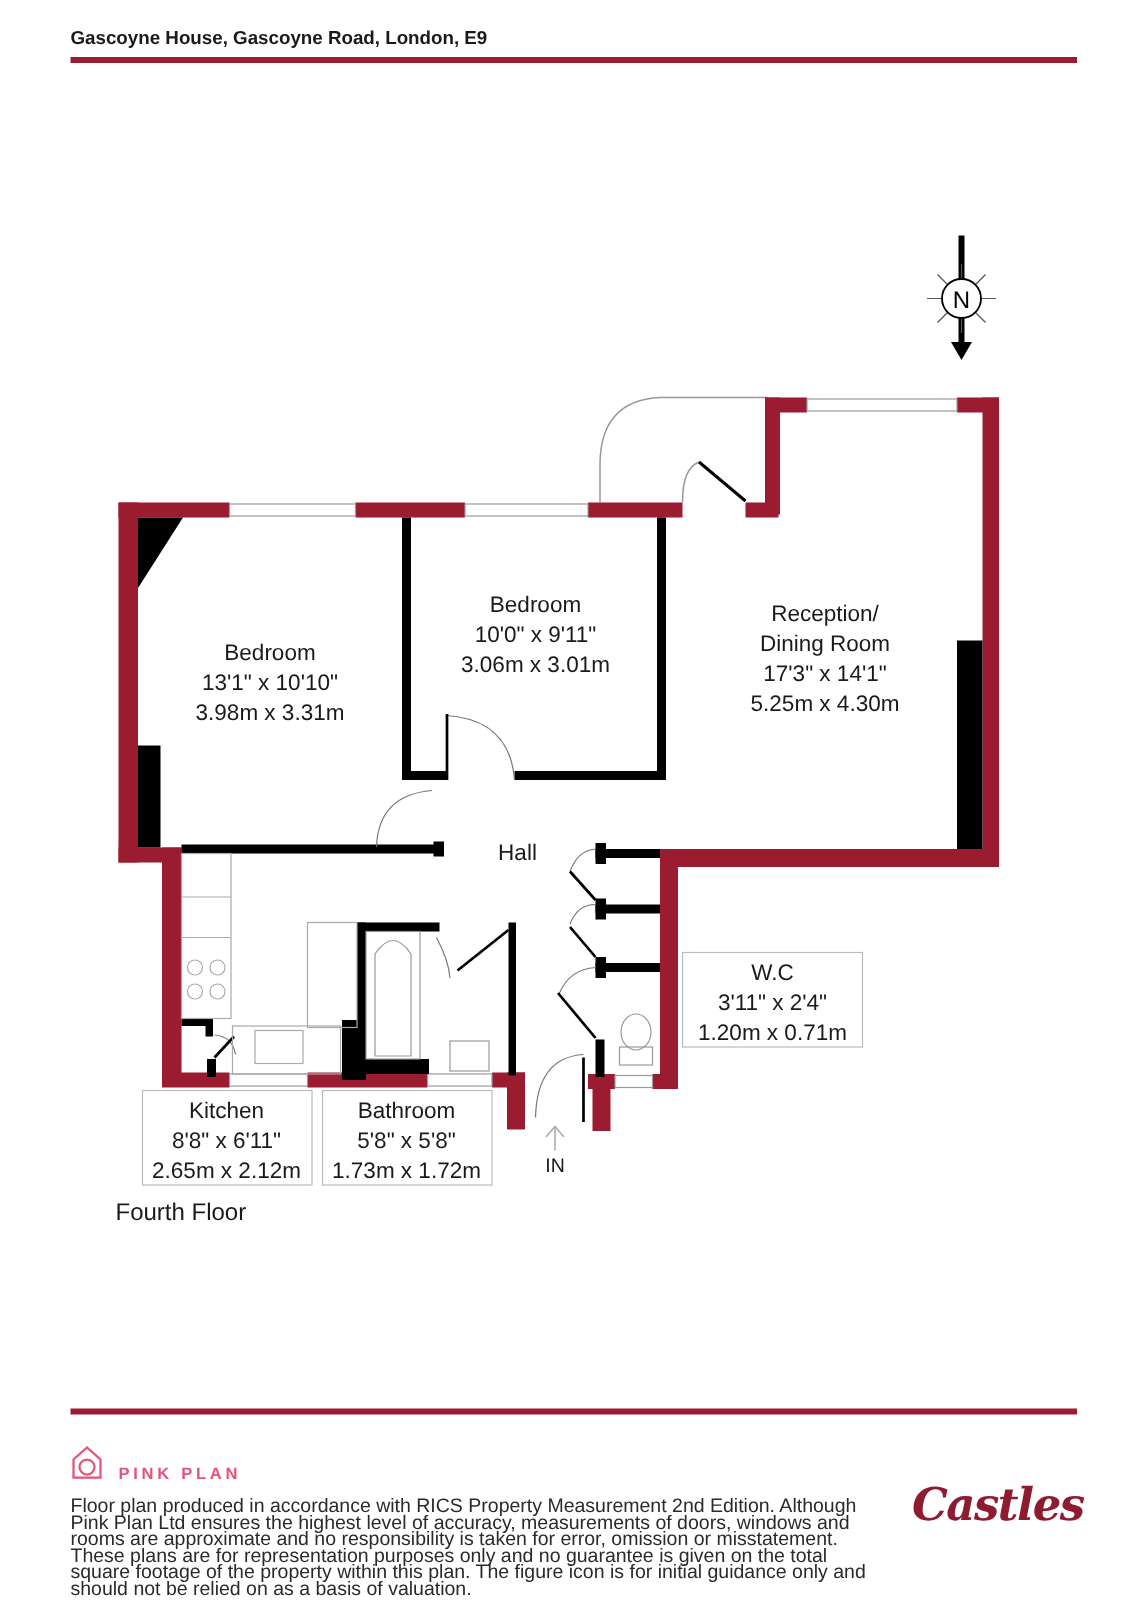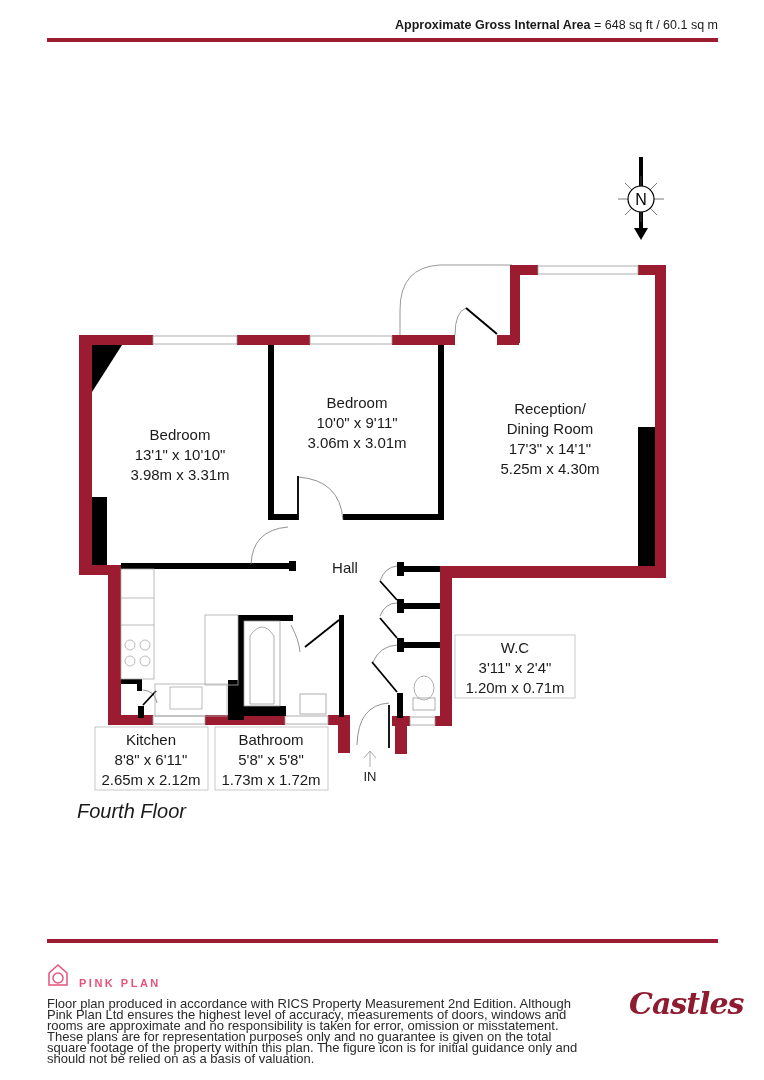"Gascoyne House, Gascoyne Road, London," span.addr { html: none -> <span>Gascoyne House, Gascoyne Road, London, E9</span> }
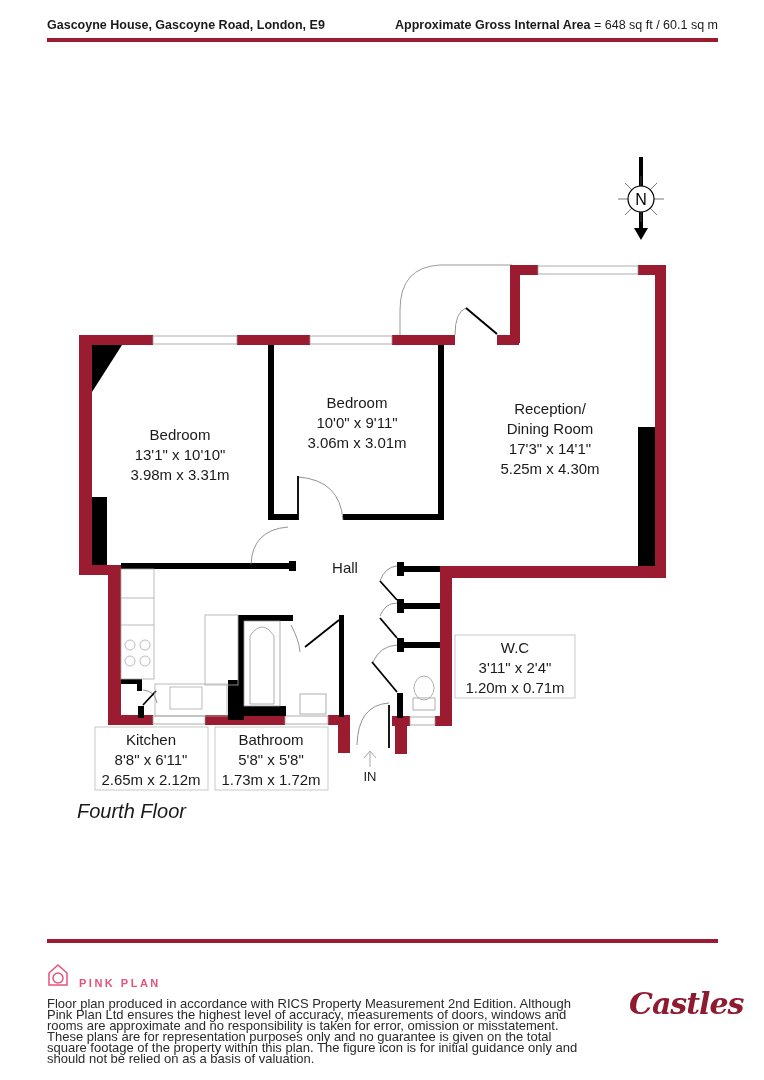"Approximate Gross Internal Area =" span.area { html: <span><b>Approximate Gross Internal Area</b><span> = 648 sq ft / 60.1 sq m</span></span> -> none }
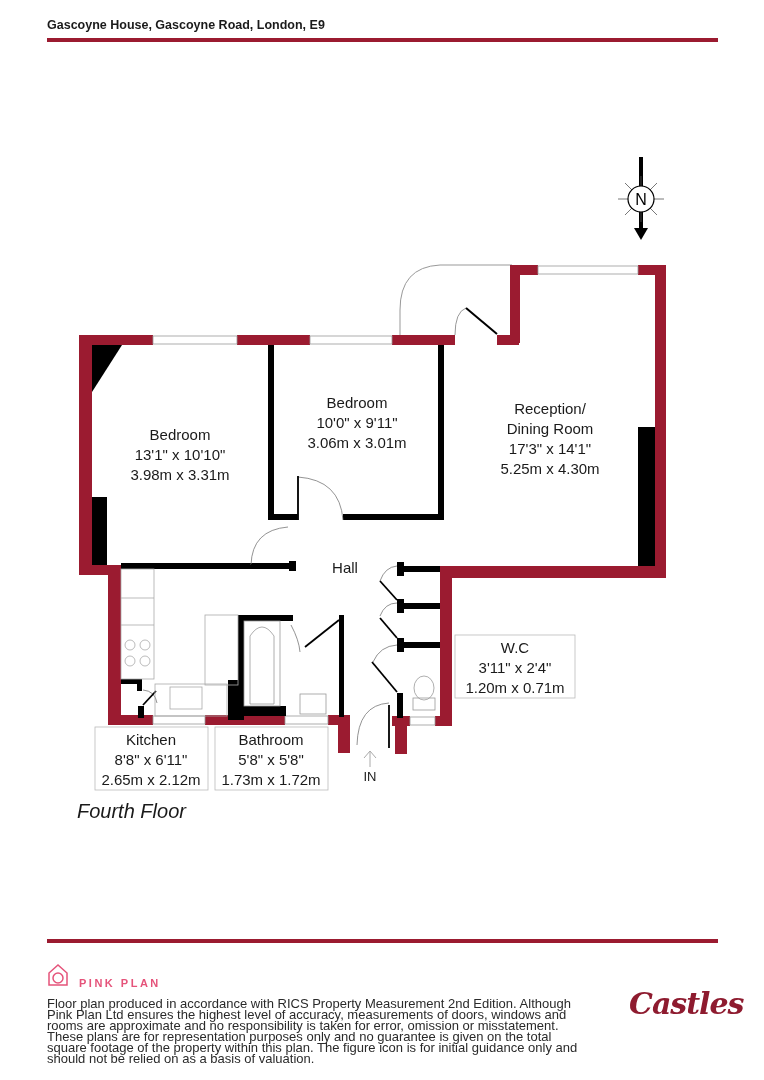"Fourth Floor" .floor-name { font-size: 20px -> 16px; font-style: italic -> none }
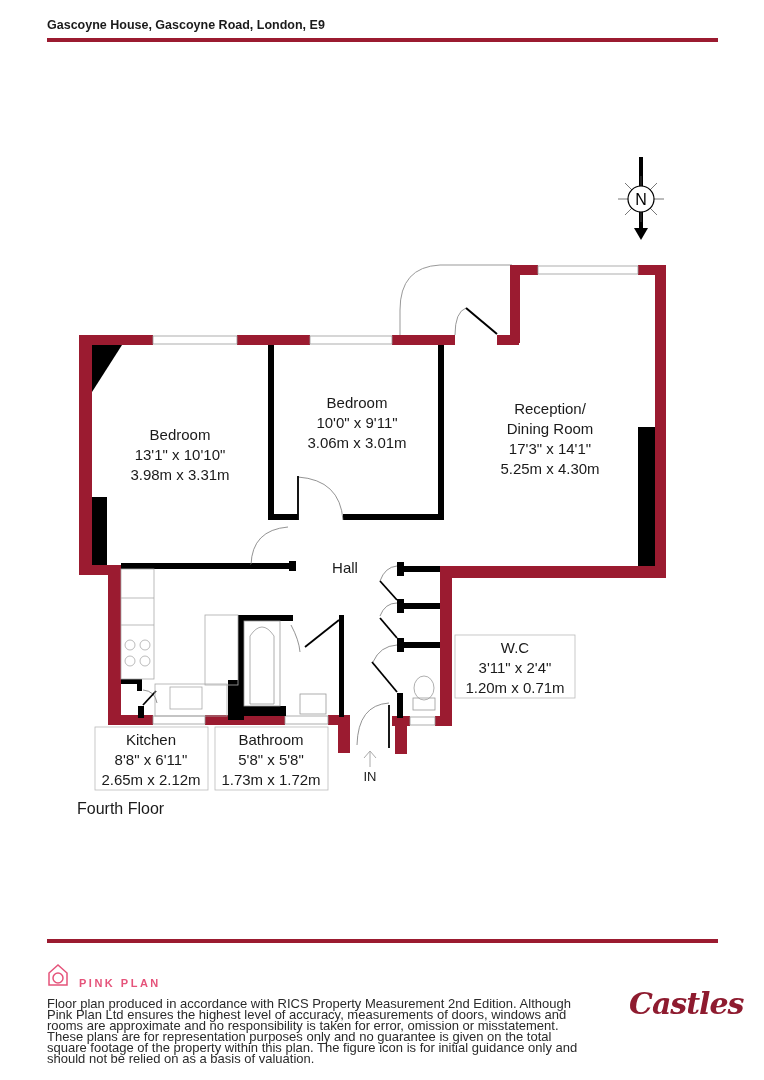"Castles" .castles { margin-left: 21px -> none }
